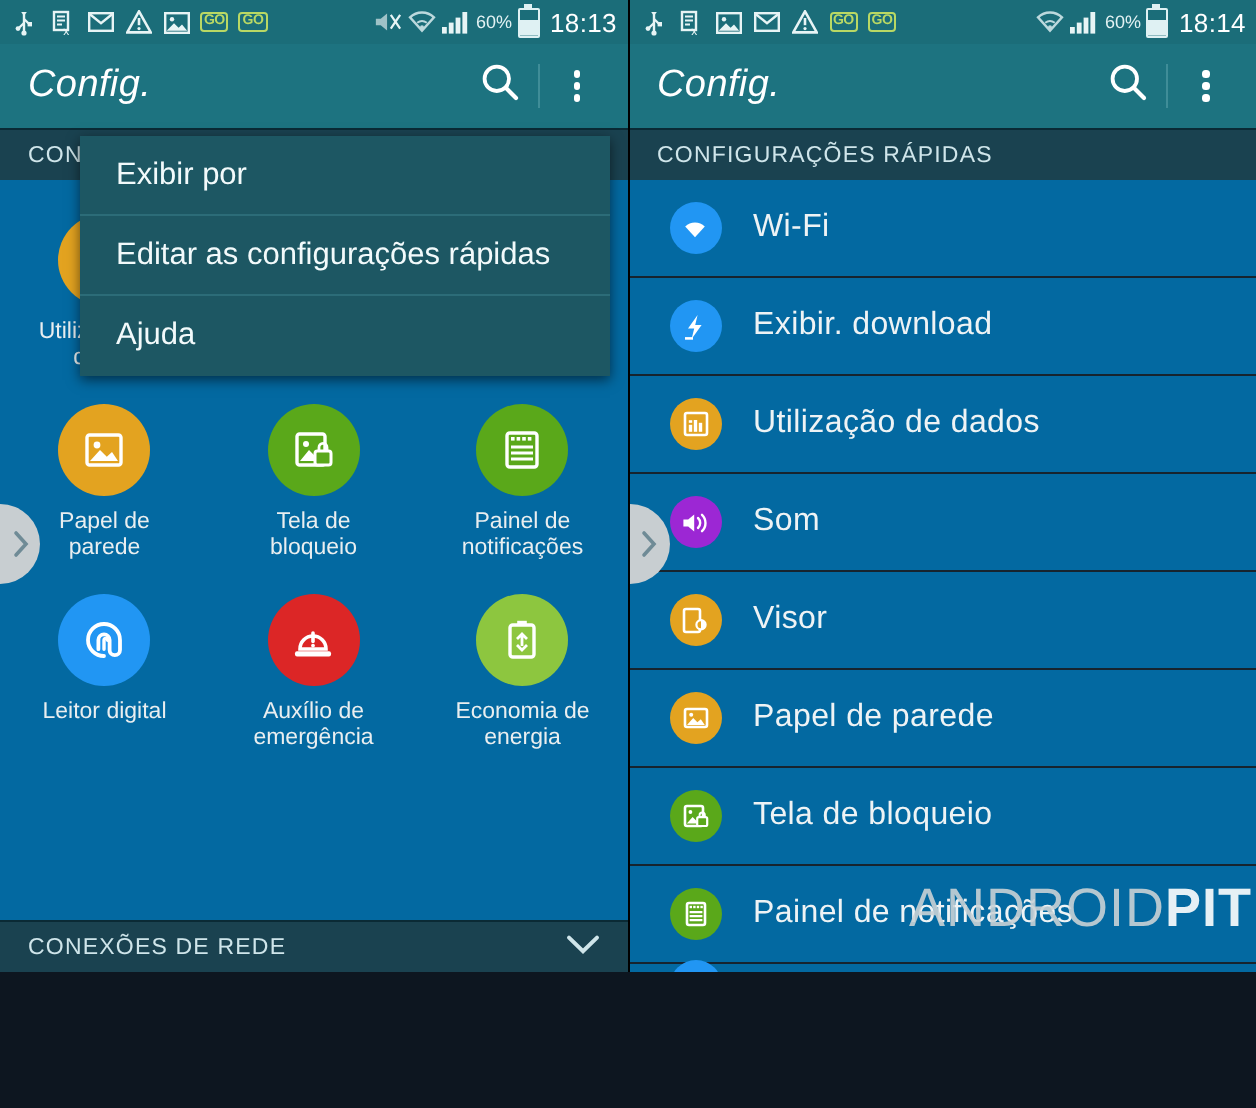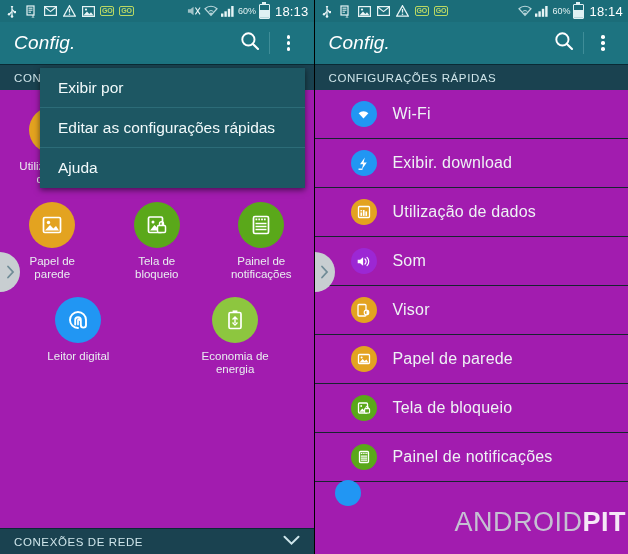"60%" .screen { background: #a21caf -> #0369a1; height: 554px -> 486px }
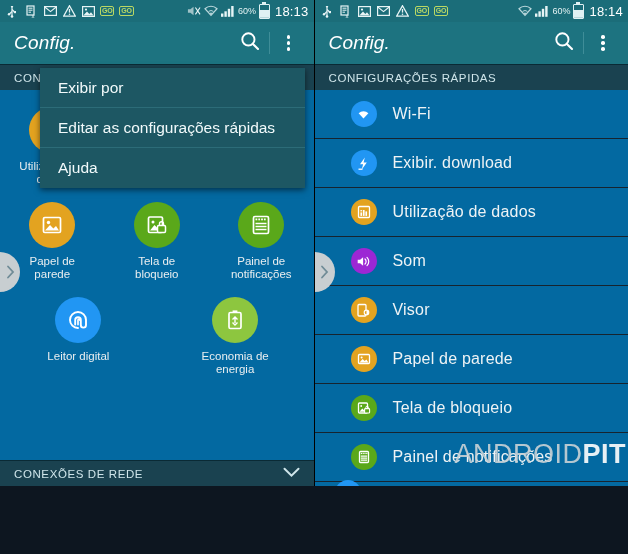"Wi-Fi" .row { padding-left: 36px -> 20px }
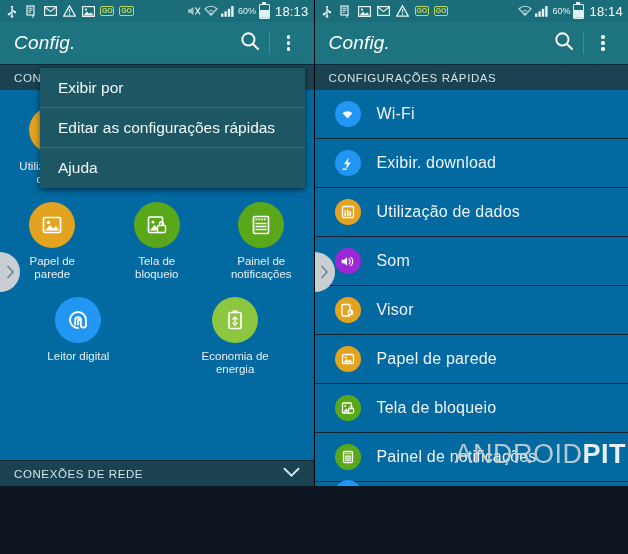"Auxílio de" div.cell { html: none -> <div> <div> <svg> <path></path> <rect></rect> <path></path> <circle></circle> </svg> </div> <div>Auxílio de<br>emergência</div> </div> }
